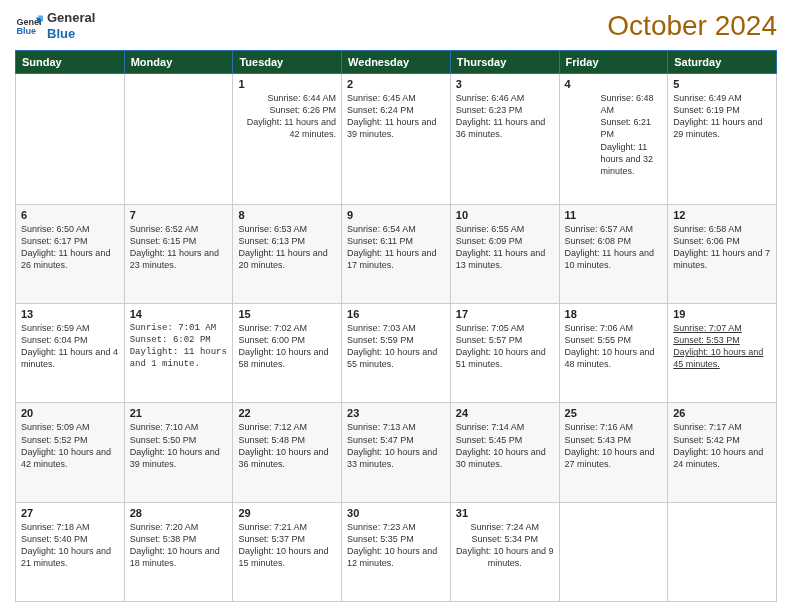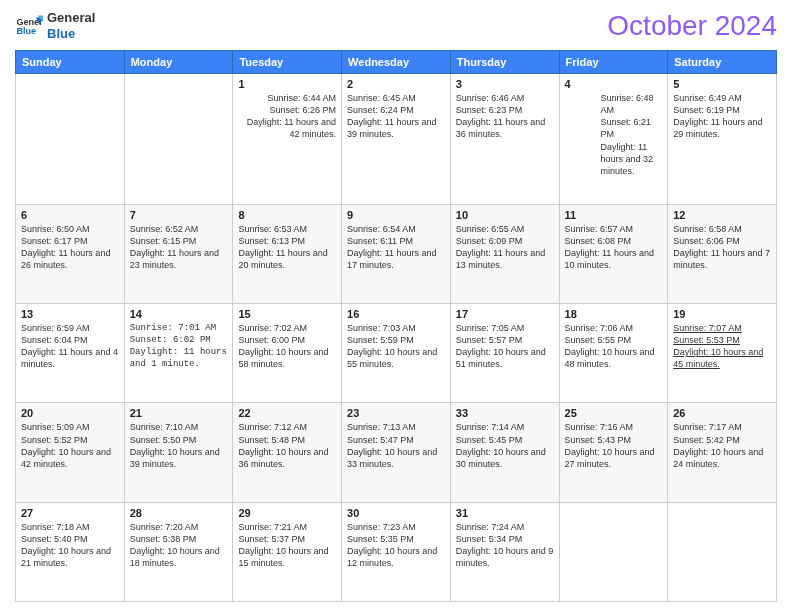"October 2024" .month-title { color: #8b5cf6 -> #a16207 }
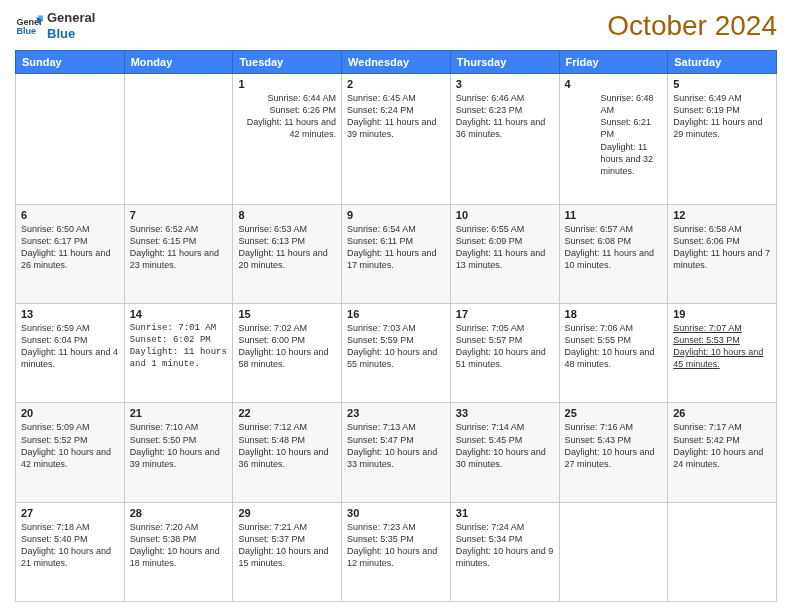"Sunday" .calendar th { background-color: #3b82f6 -> #14532d }
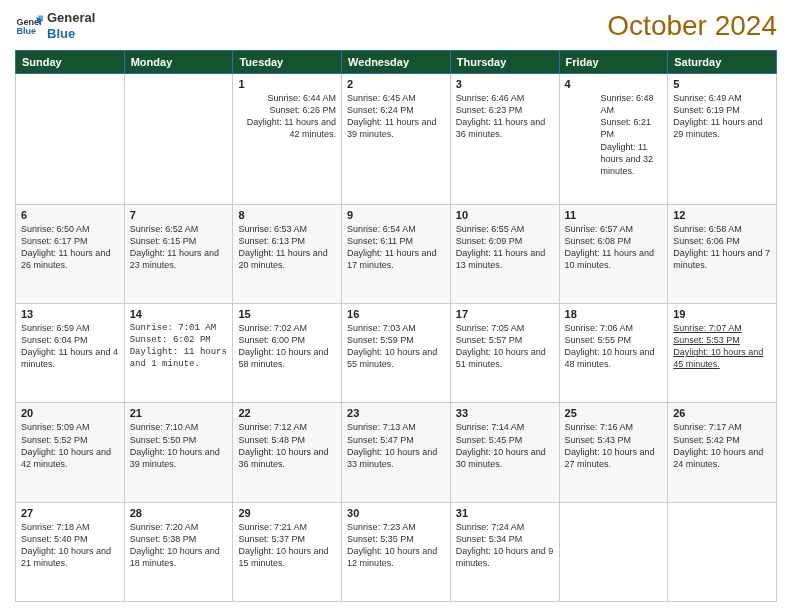"33" span.day-number { text: 33 -> 24 }
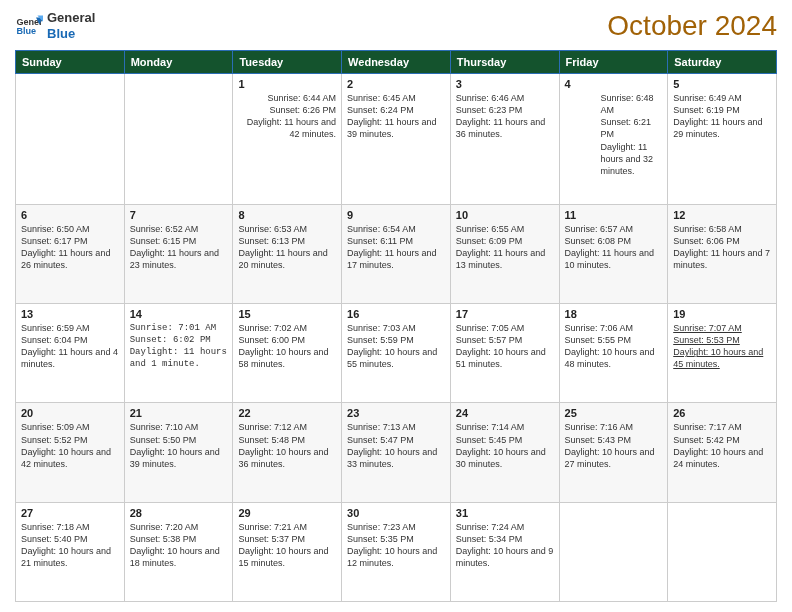"Sunrise: 7:24 AM" div.day-info { text-align: none -> center }
